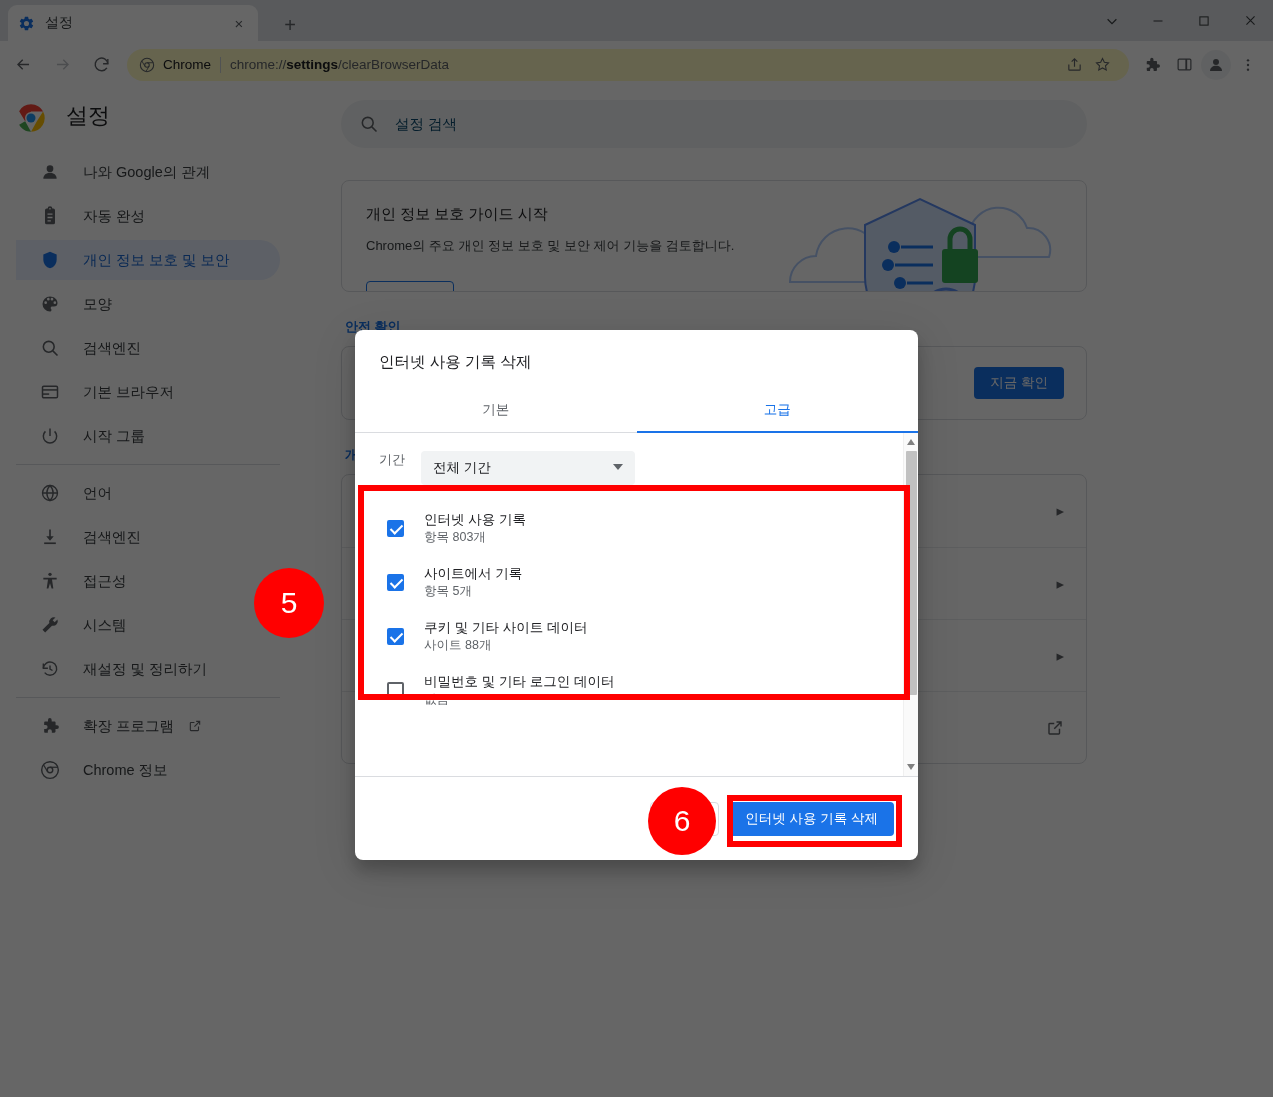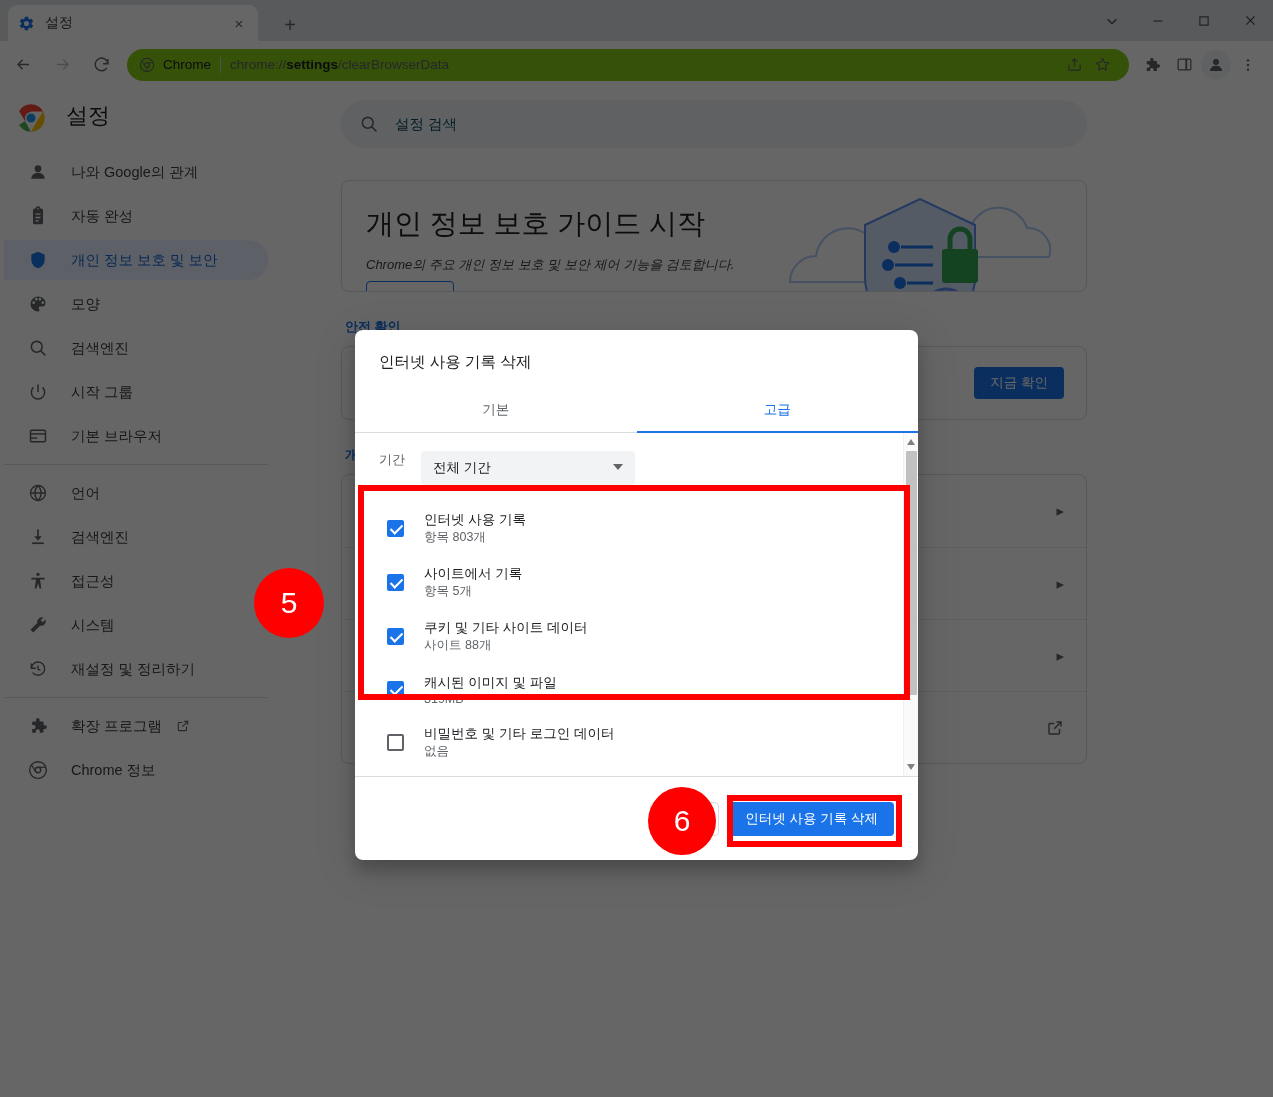"Chrome" .omnibox { background: #84cc16 -> #fef9c3 }
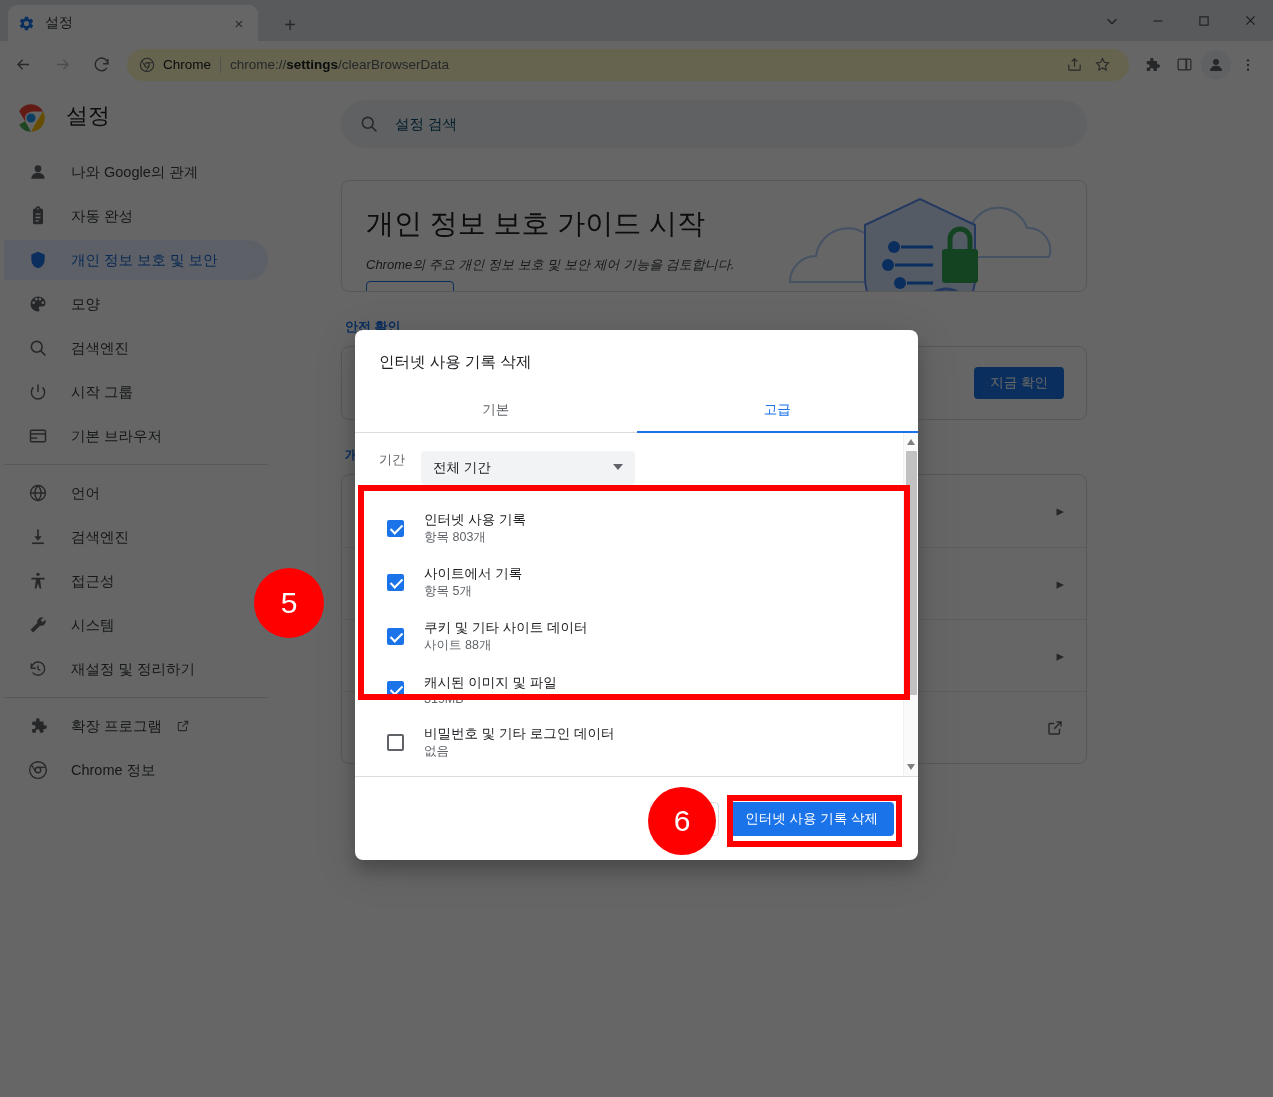"나와 Google의 관계" .sidebar { left: 4px -> 16px }
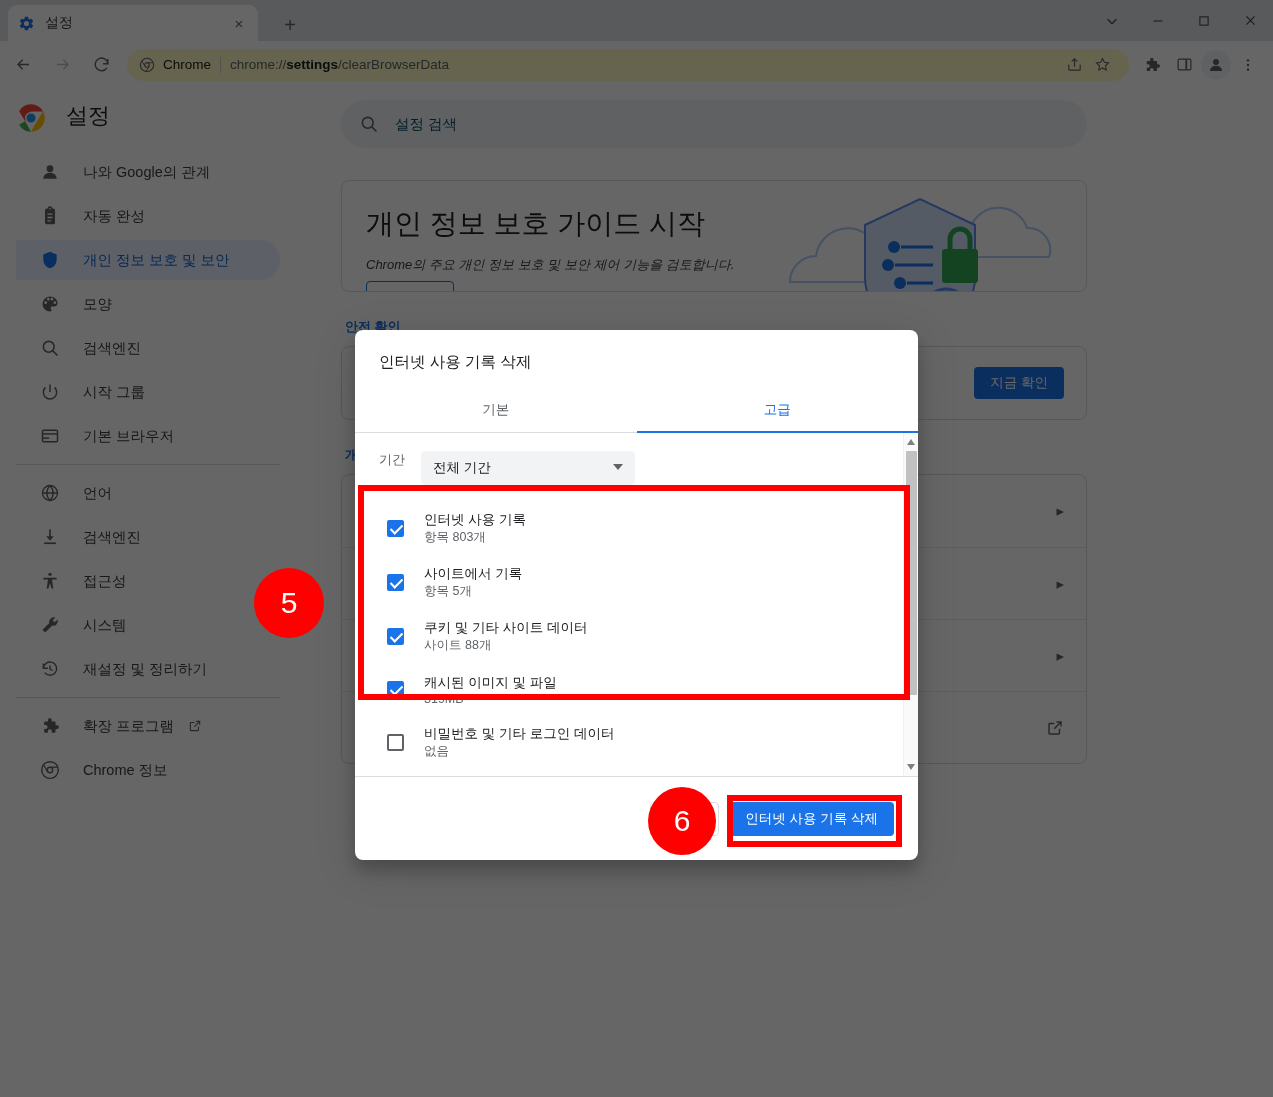"개인 정보 보호 가이드 시작" .pg-title { font-size: 28px -> 15px }
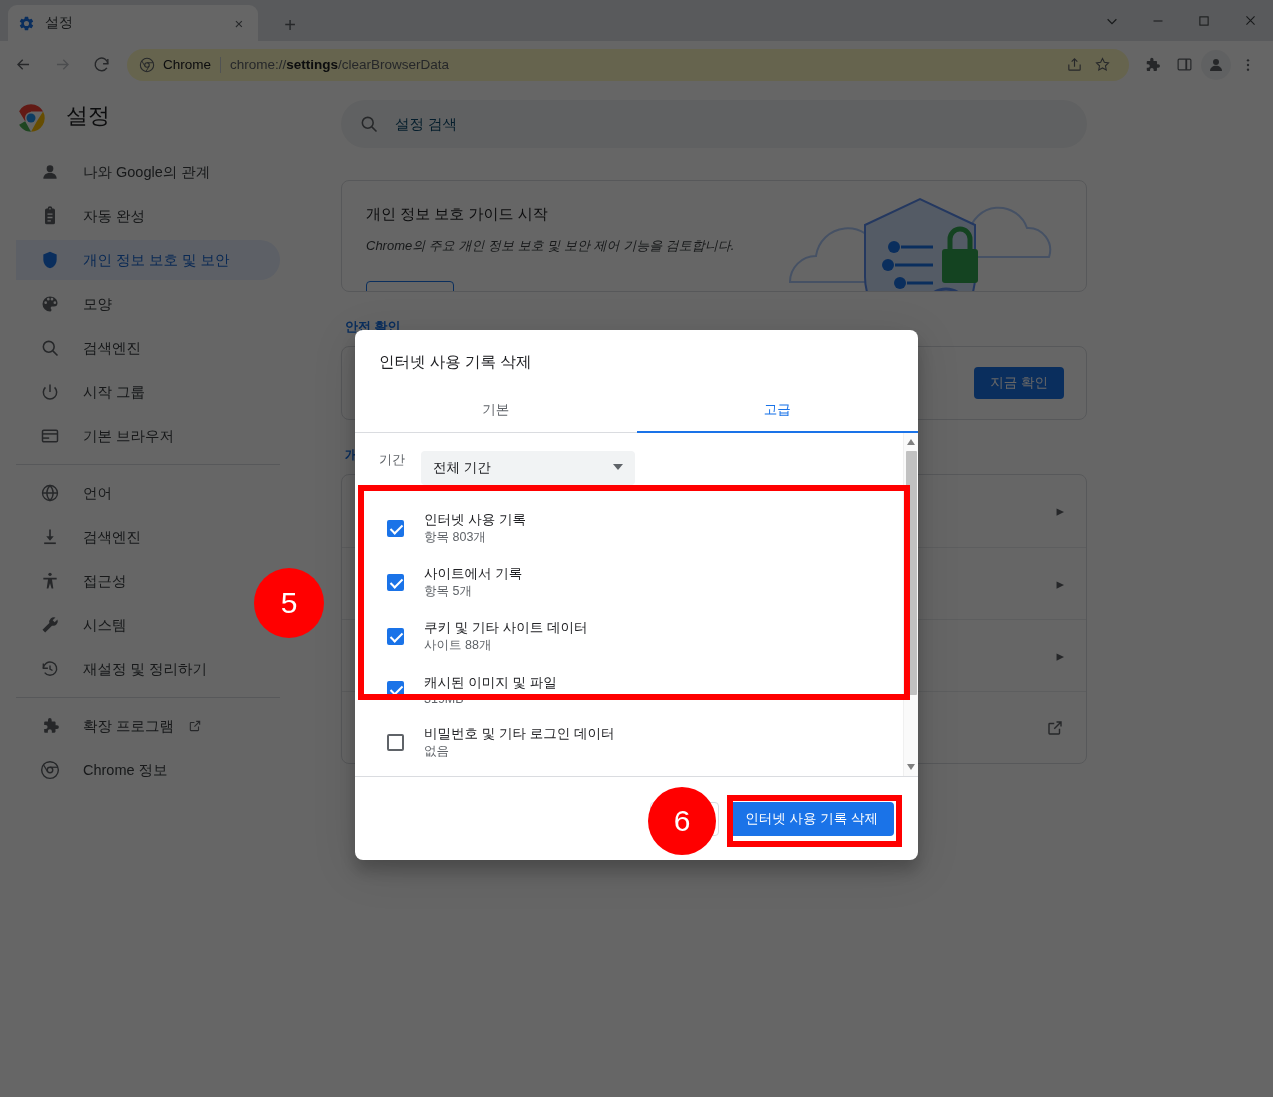"Chrome의 주요 개인 정보 보호" .pg-sub { font-style: italic -> none }
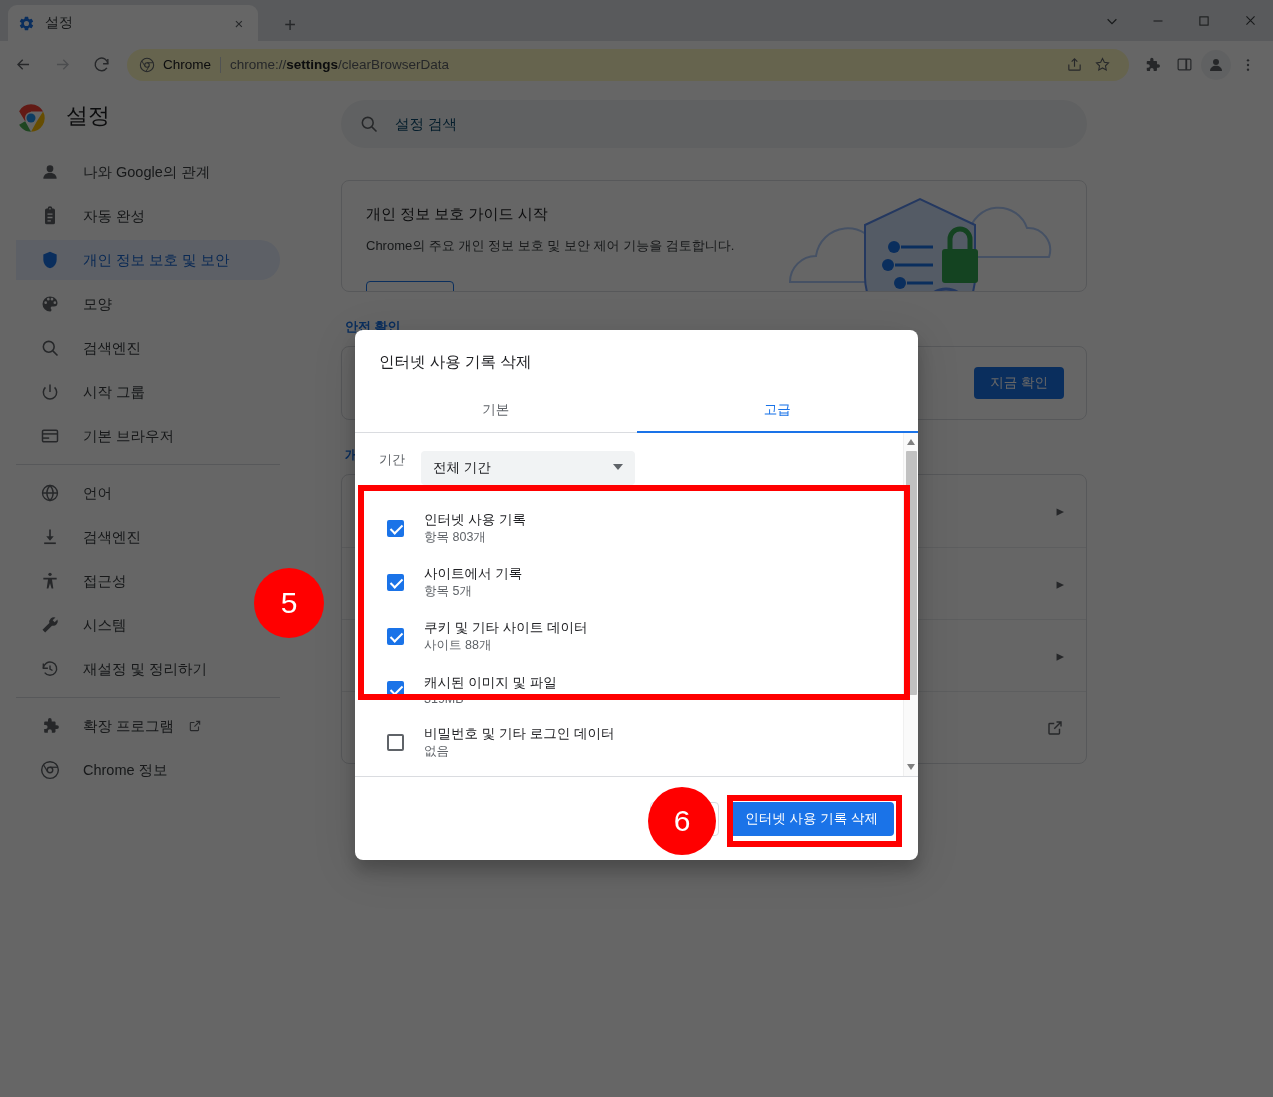"시작 그룹" div.side-item { order: before "기본 브라우저" -> after "기본 브라우저" }
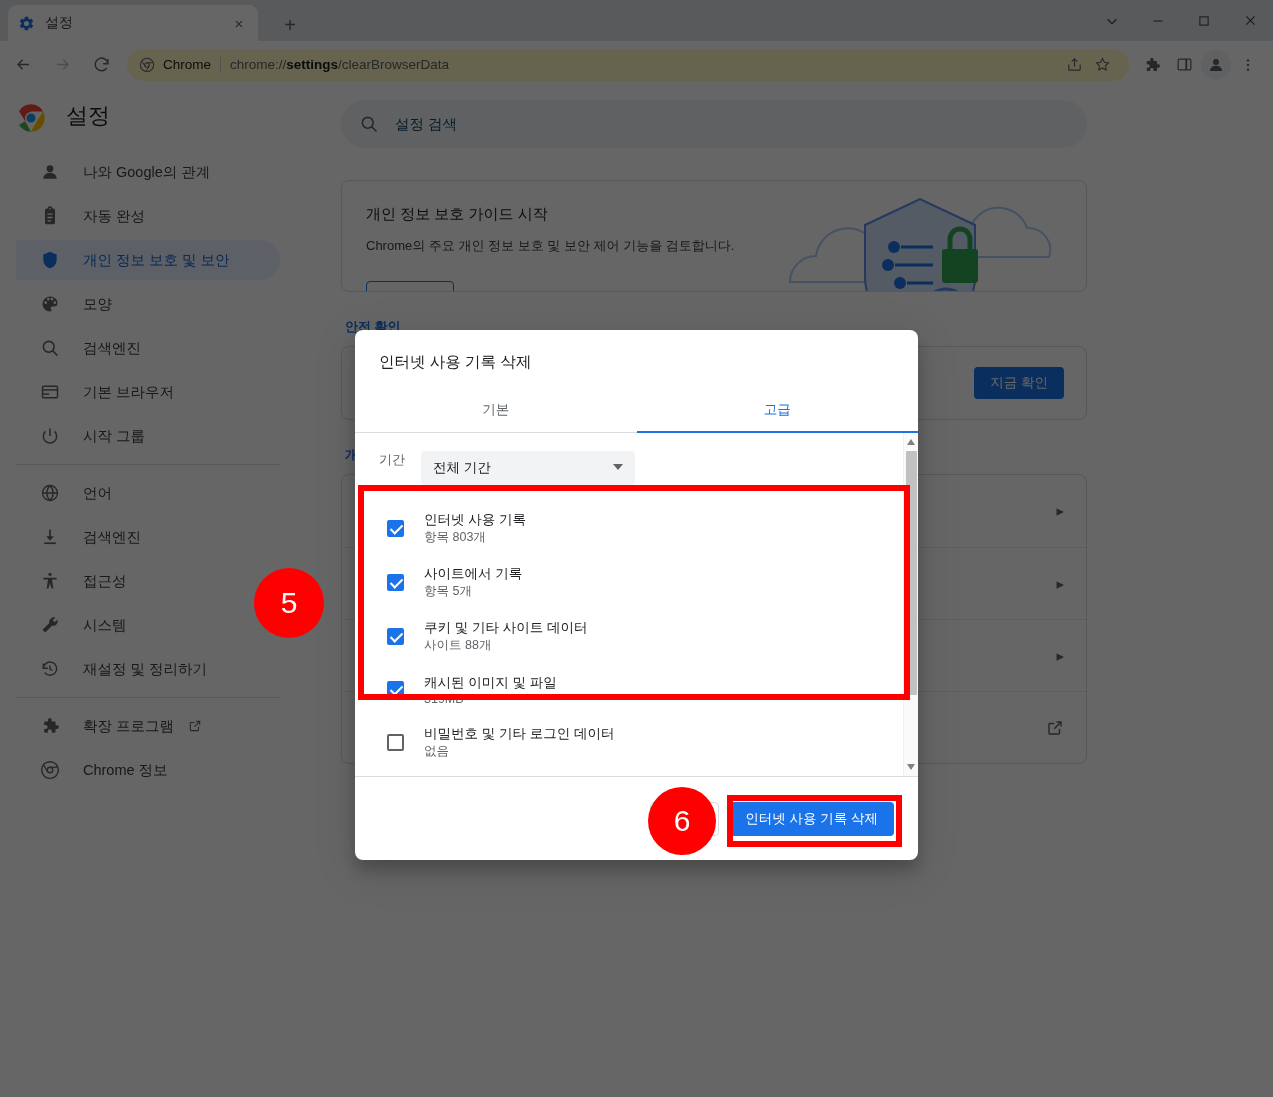"캐시된 이미지 및 파일" div.citem { html: <div> <span></span> <span> <span>캐시된 이미지 및 파일</span> <span>319MB</span> </span> </div> -> none }
